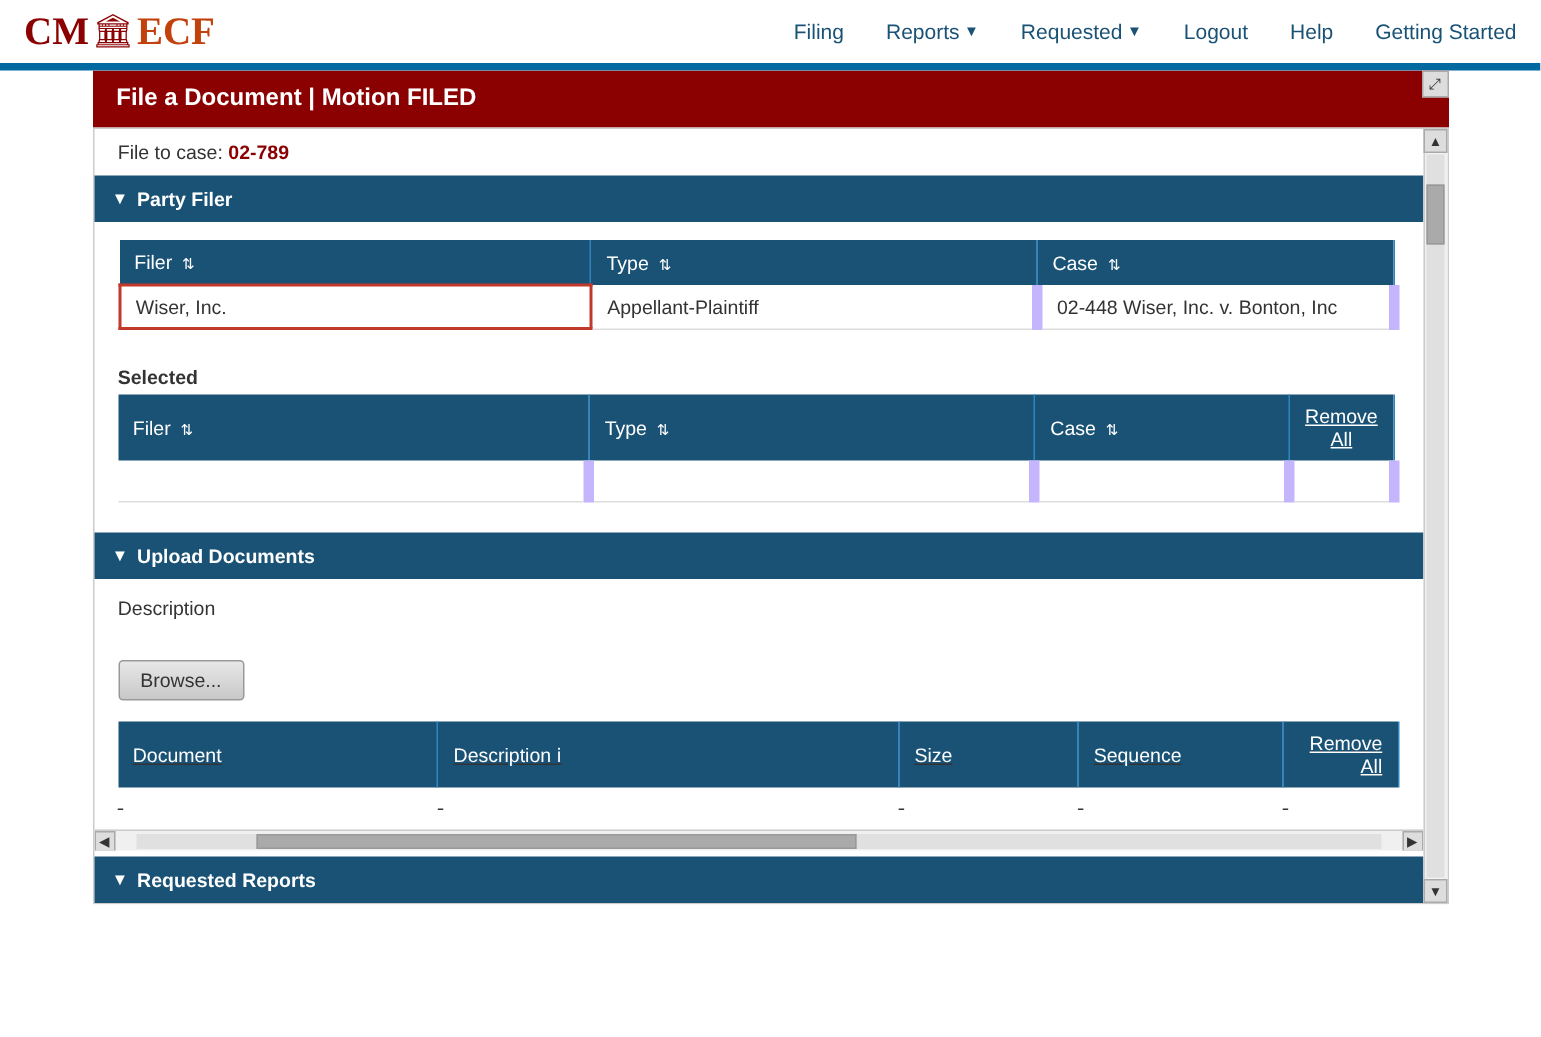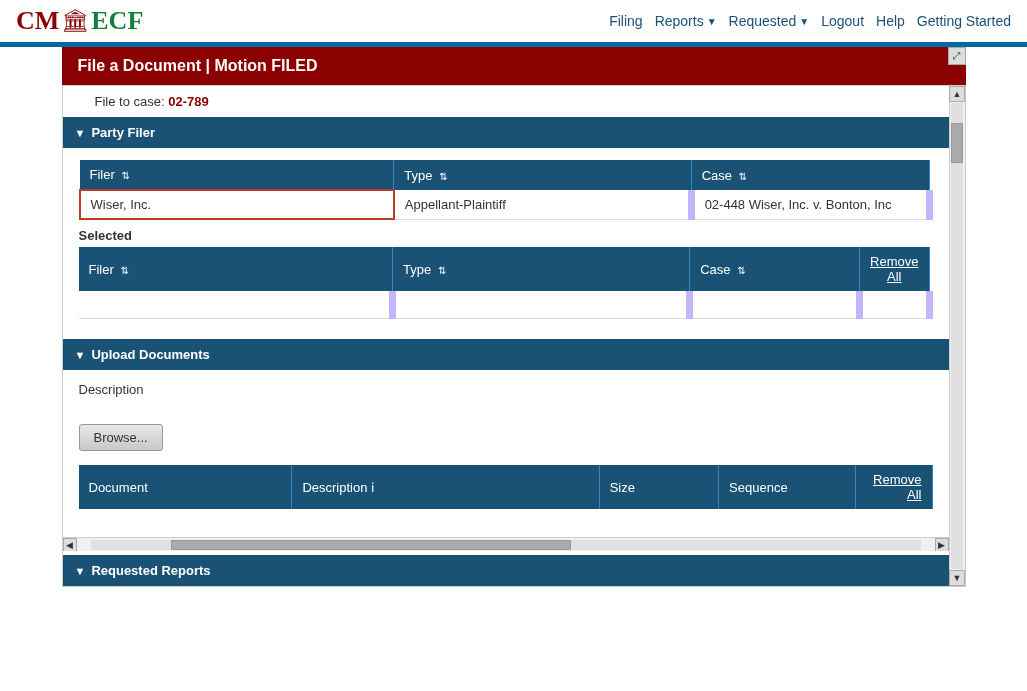"ECF" .logo-ecf { color: #15803d -> #c2410c }
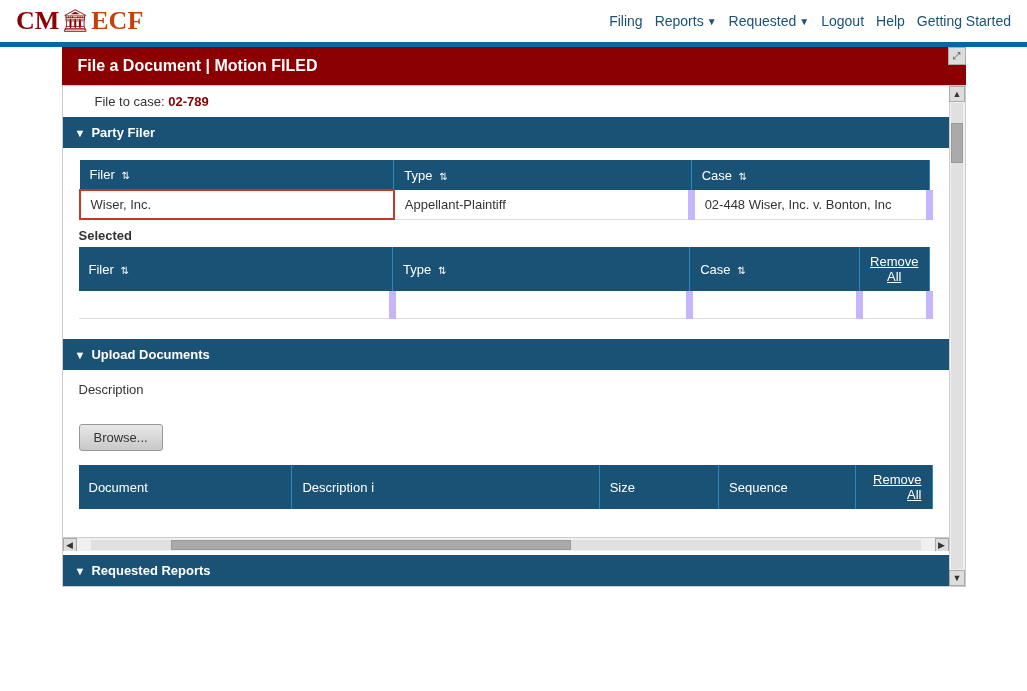"Filing" #nav-links { gap: 12px -> 28px }
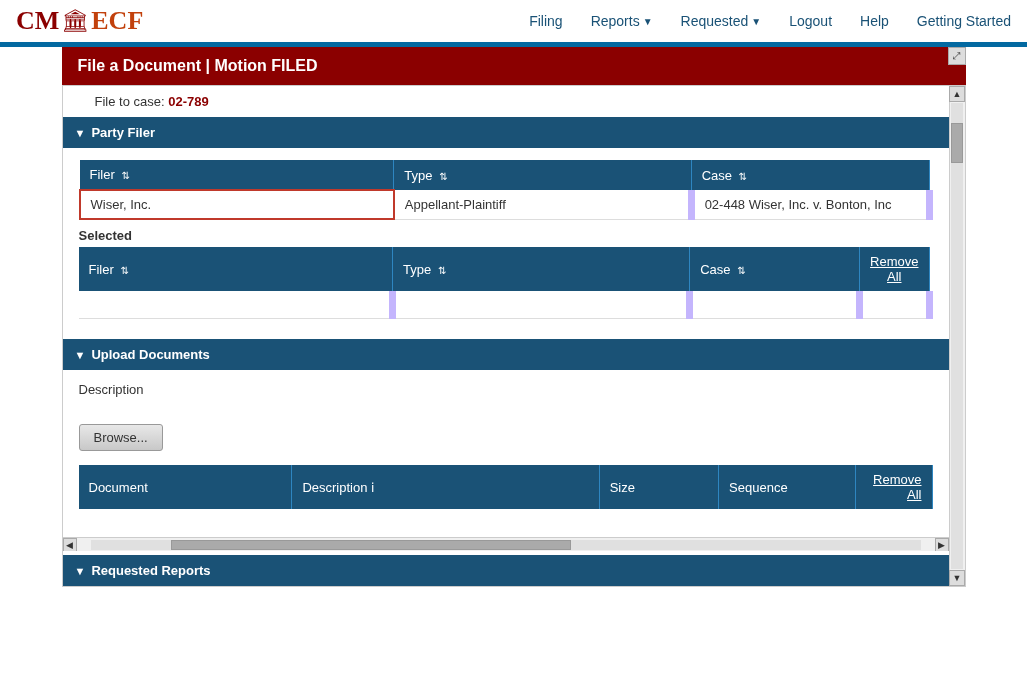"File to case: 02-789" #file-to-case { padding: 8px 32px -> 8px 16px }
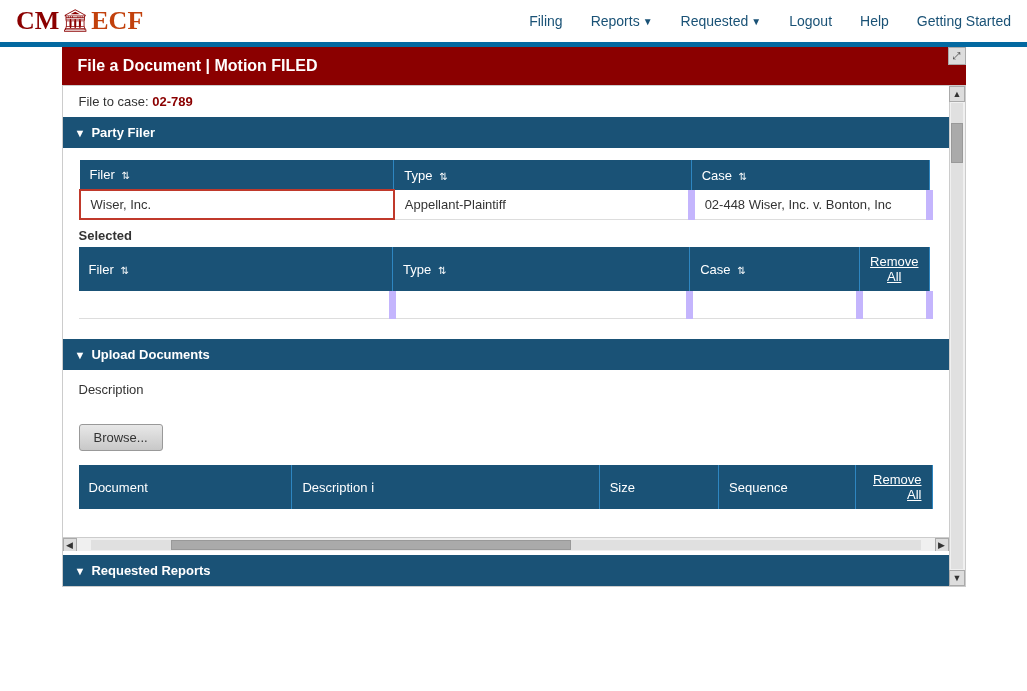"Selected" div { margin-top: 8px -> 24px }
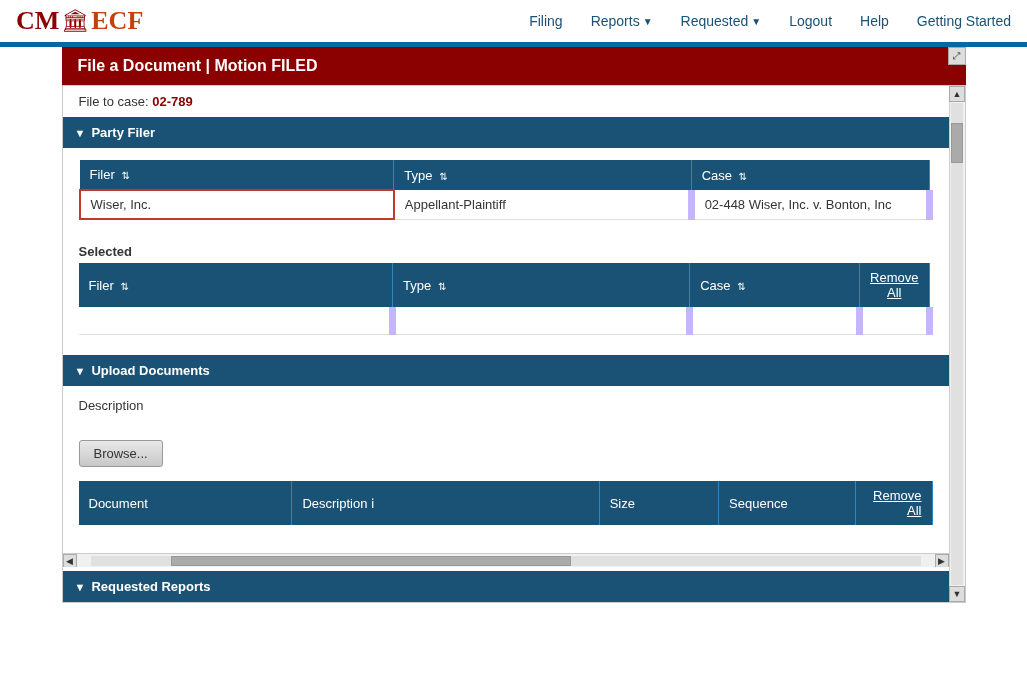"Document" .docs-table { text-decoration: none -> underline }
